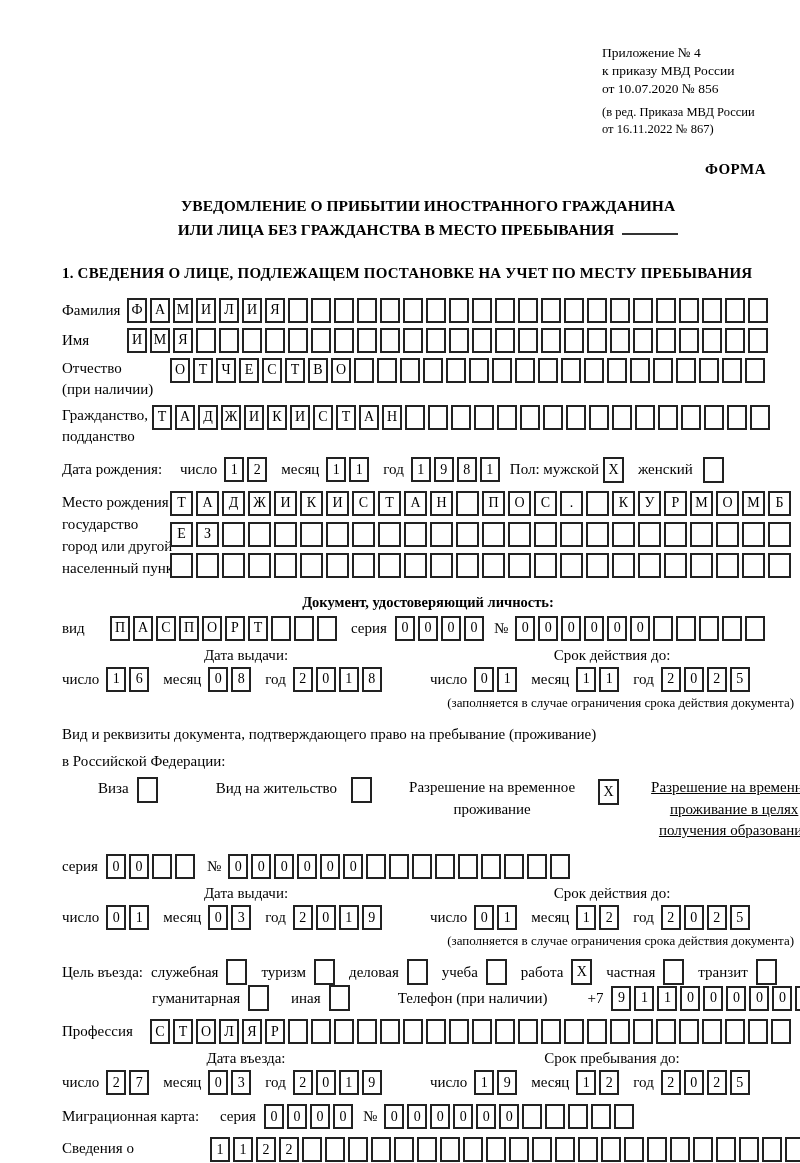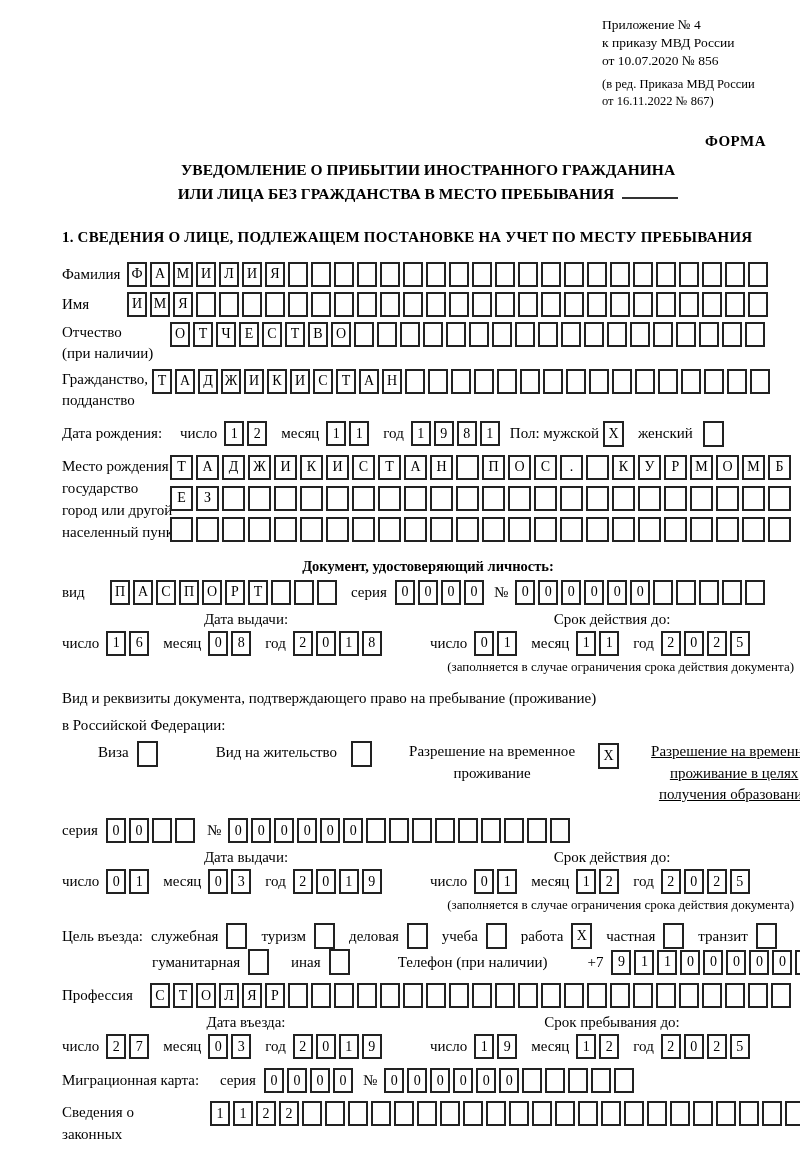"Приложение № 4" .page { padding: 16px 6px 0 62px -> 44px 6px 0 62px }
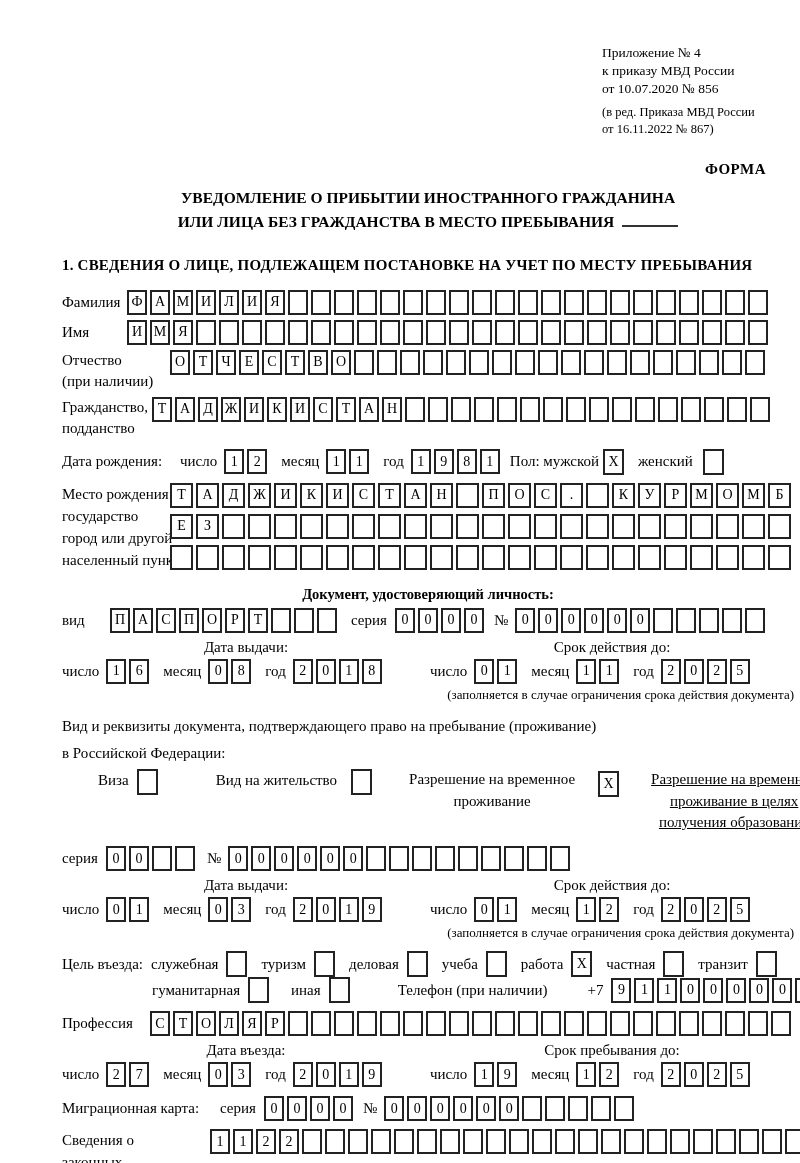"УВЕДОМЛЕНИЕ О ПРИБЫТИИ ИНОСТРАННОГО" .title { margin-top: 8px -> 16px }
